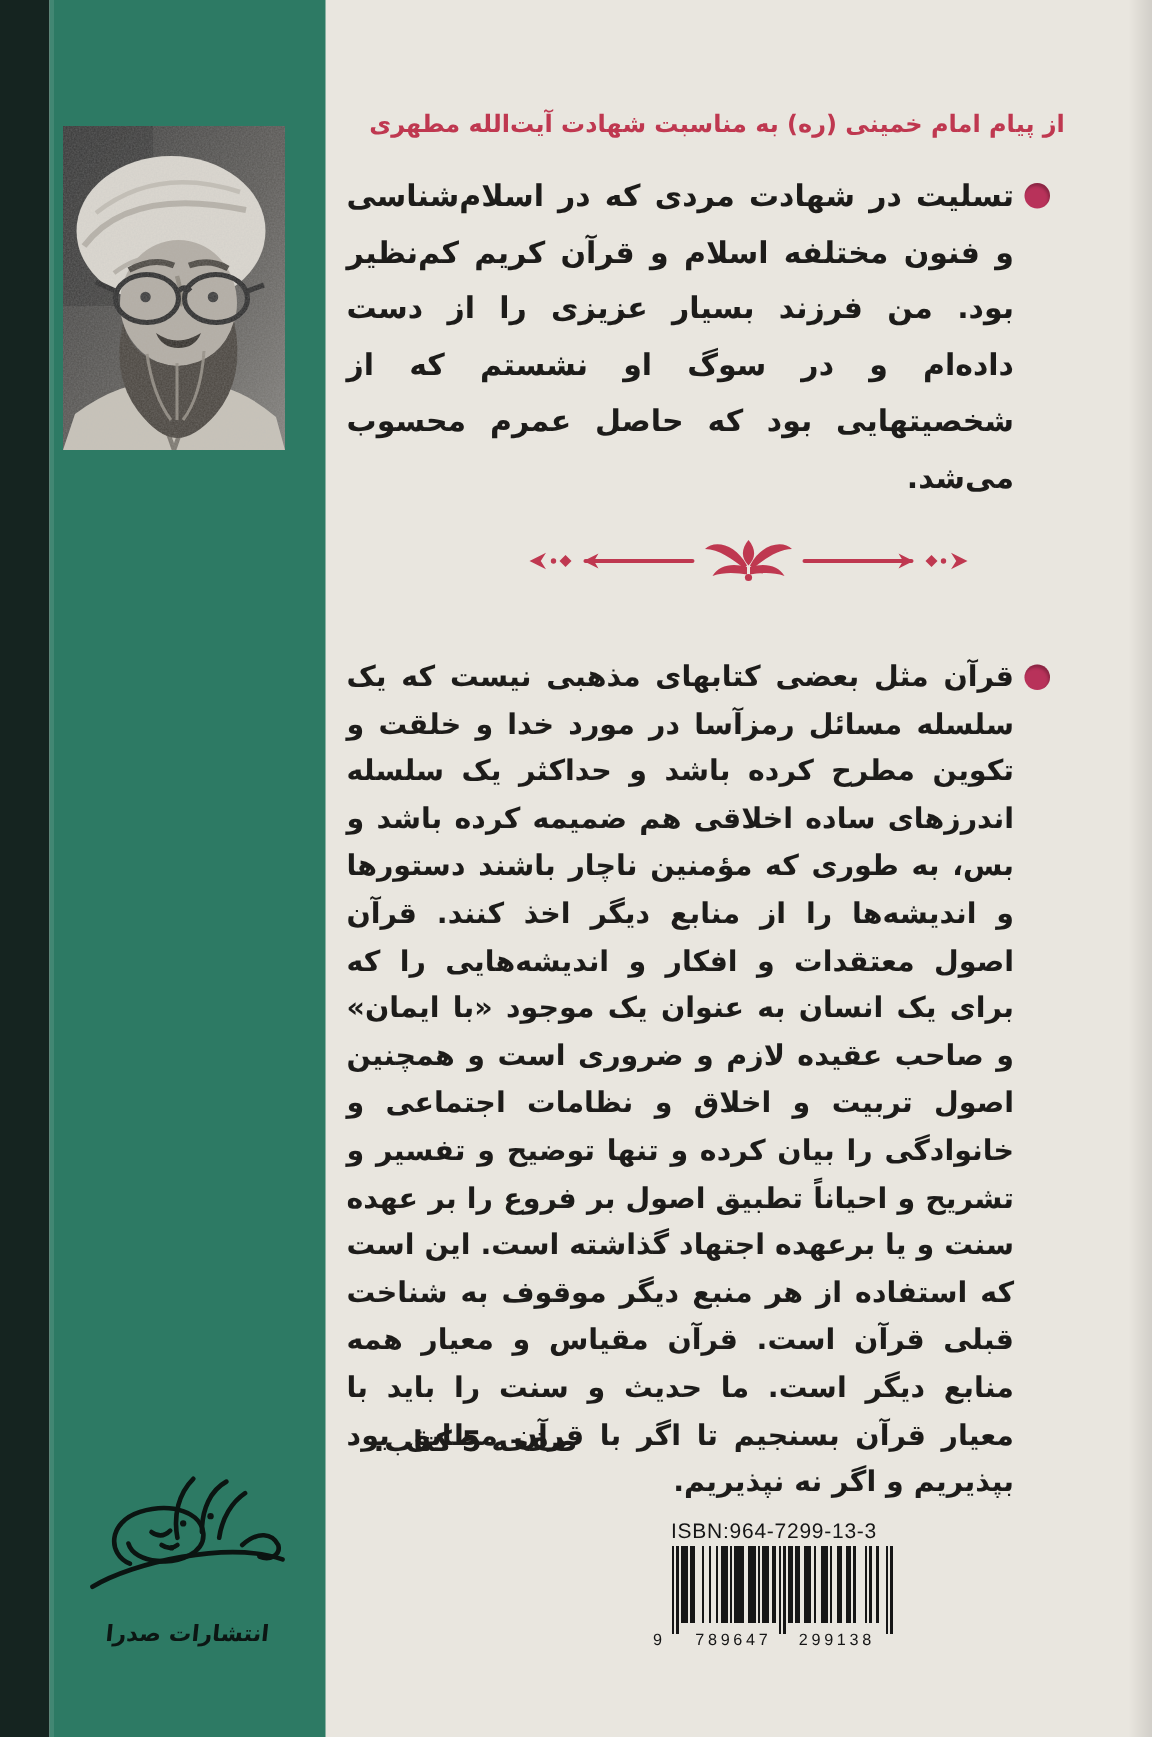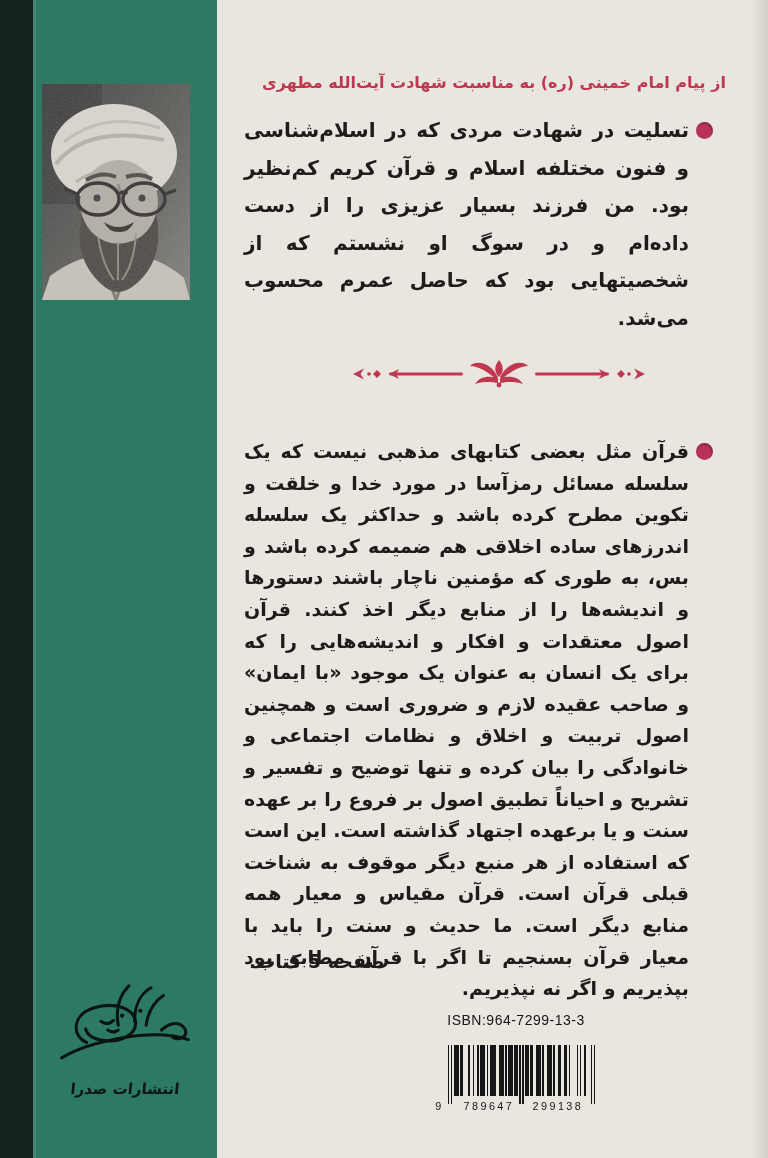"از پیام امام خمینی (ره)" .heading { left: 22px -> 6px }
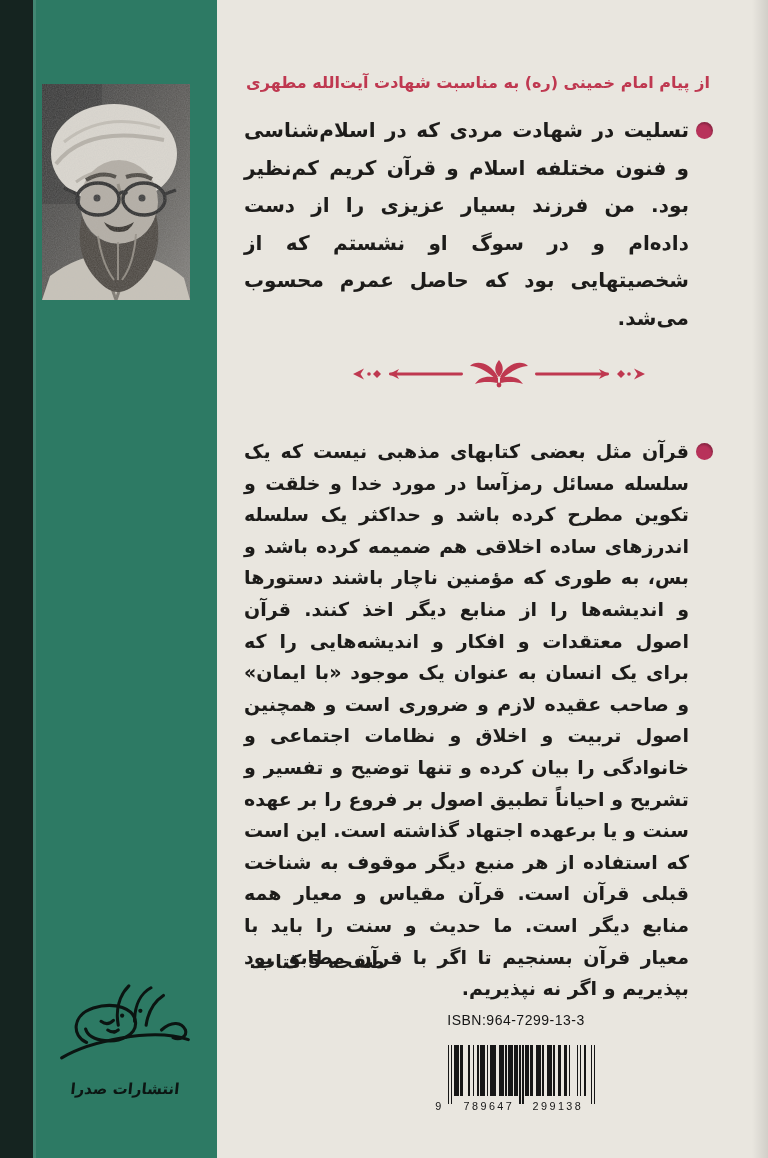"تسلیت در شهادت مردی که" .quote { left: 27px -> 14px }
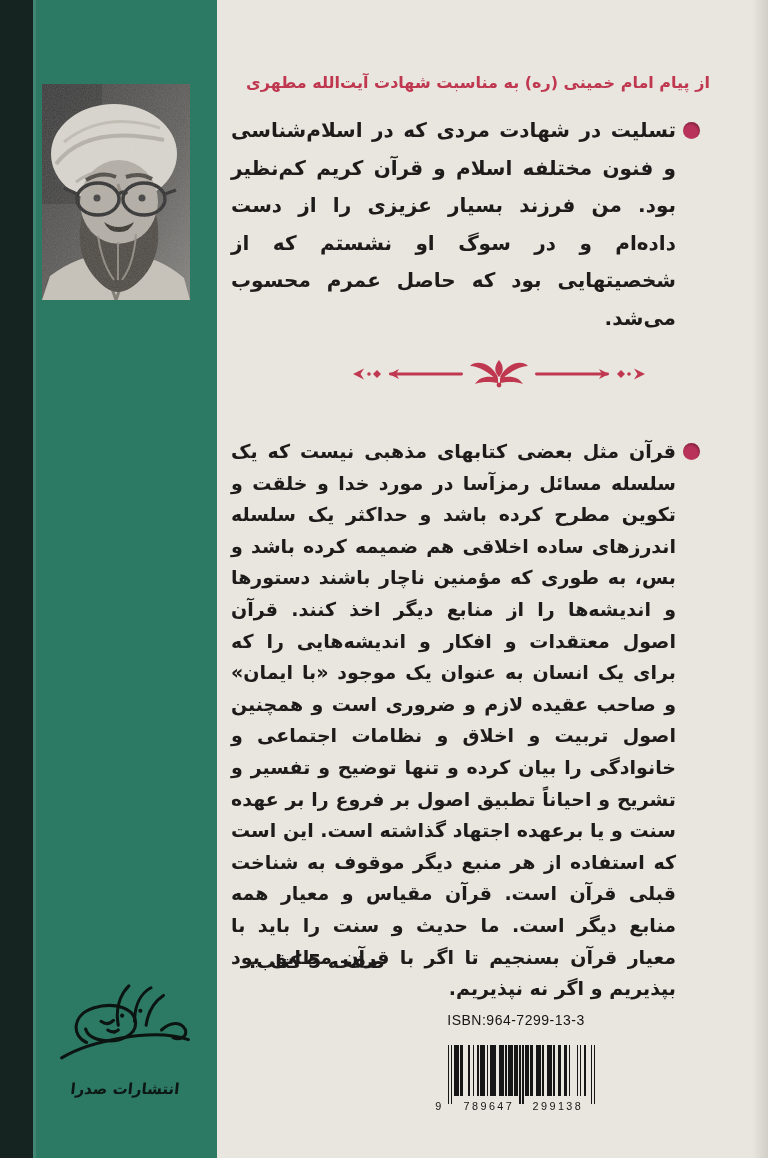"ISBN:964-7299-13-3" .isbn { margin-bottom: 16px -> 2px }
